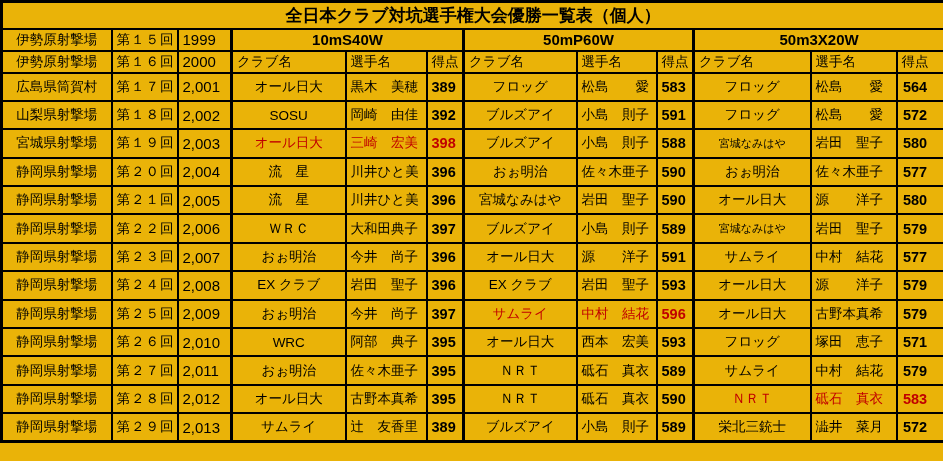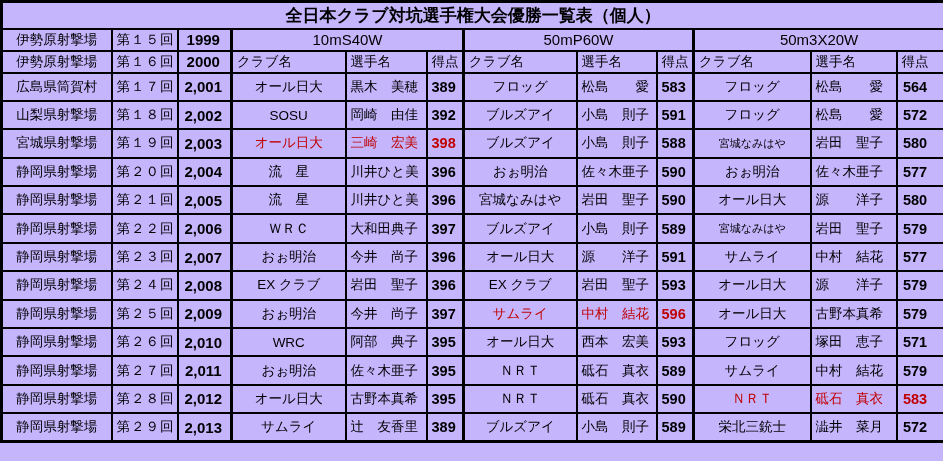"全日本クラブ対坑選手権大会優勝一覧表（個人）" .sheet { background: #c4b5fd -> #eab308 }
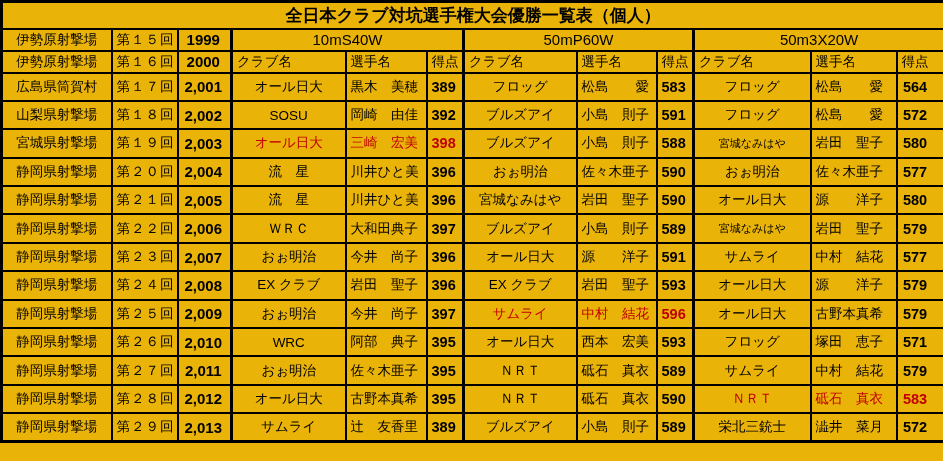"1999" .c-year { font-weight: bold -> normal; text-align: center -> left }
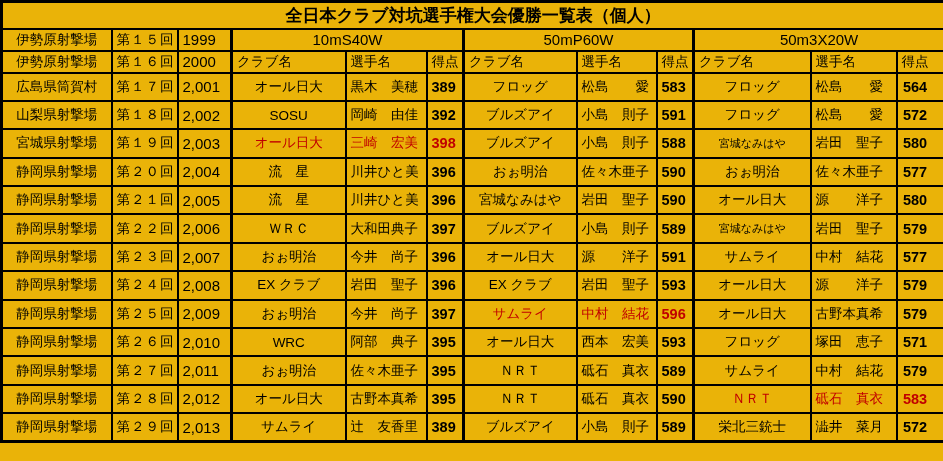"10mS40W" .sec-head { font-weight: normal -> bold }
